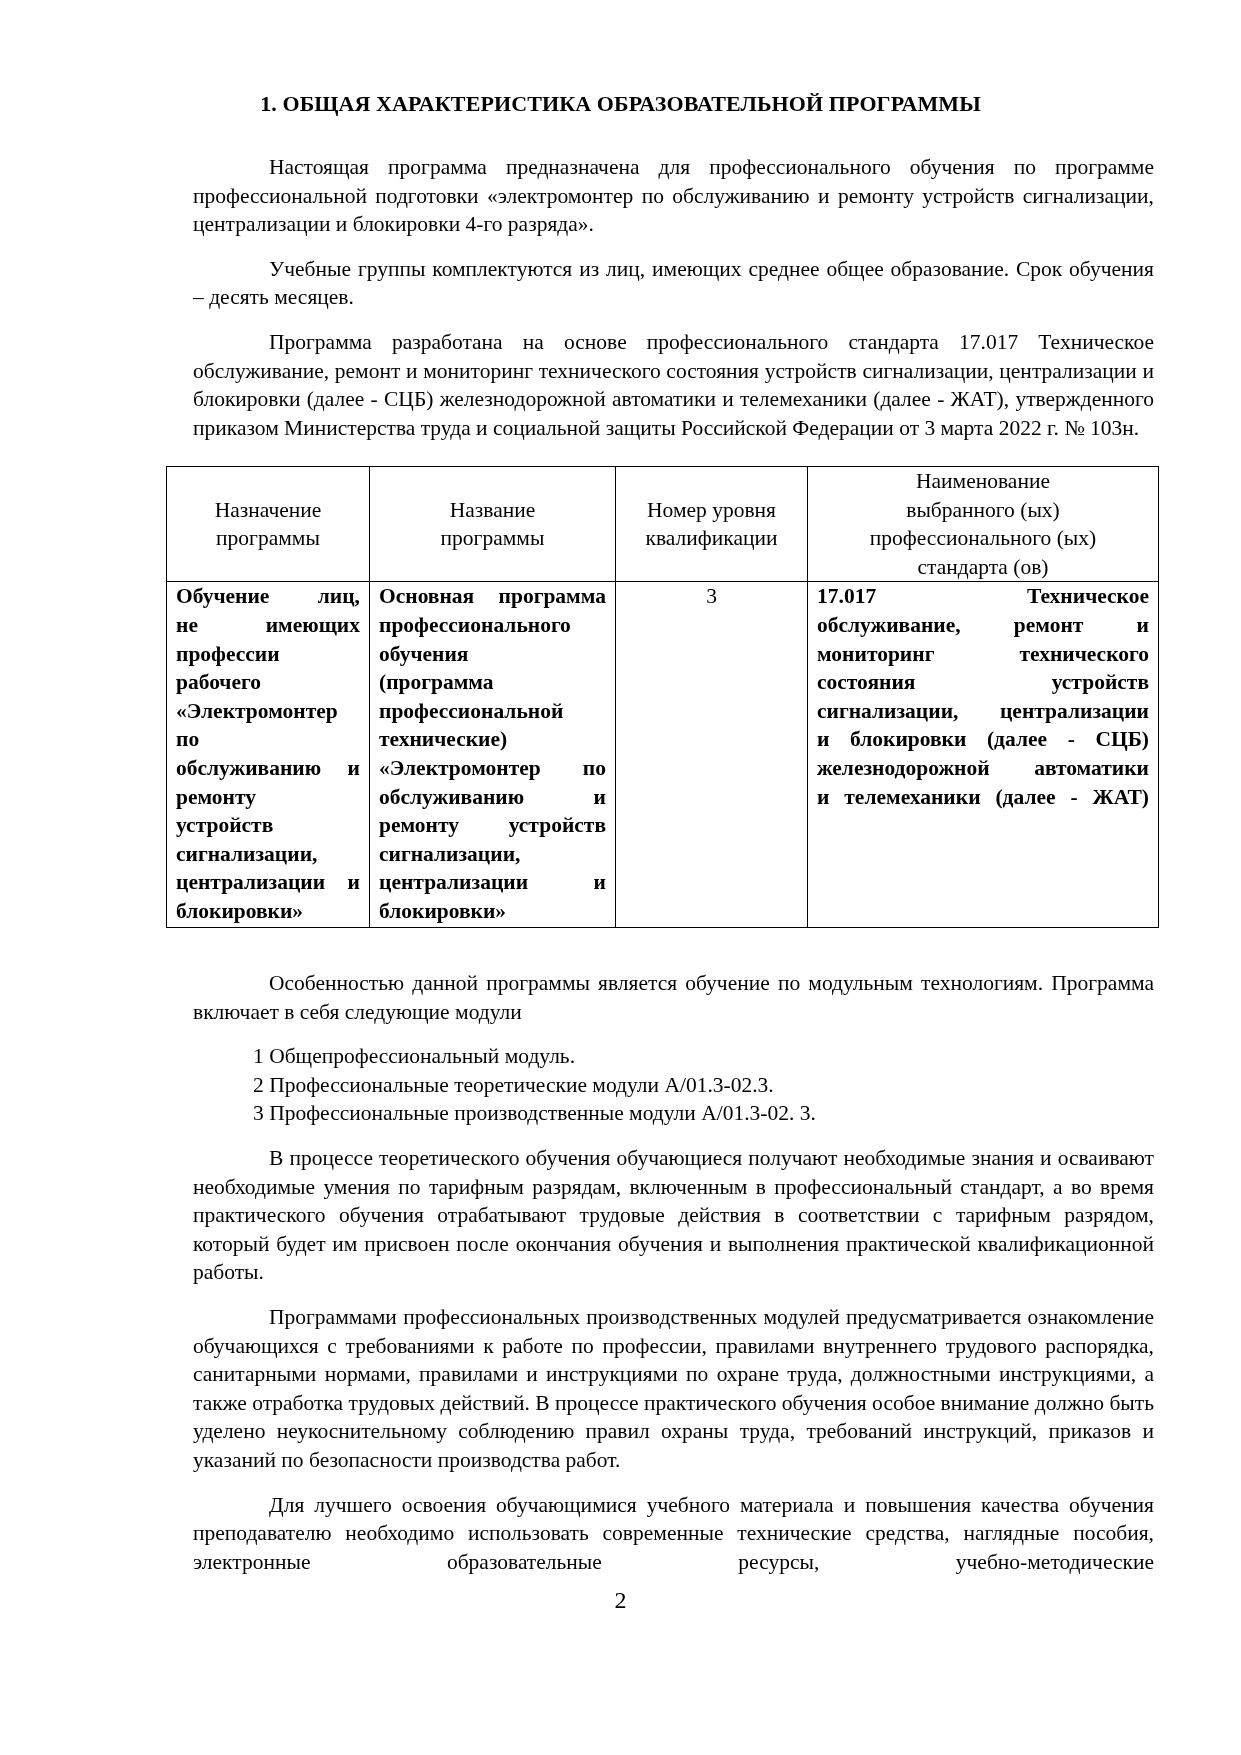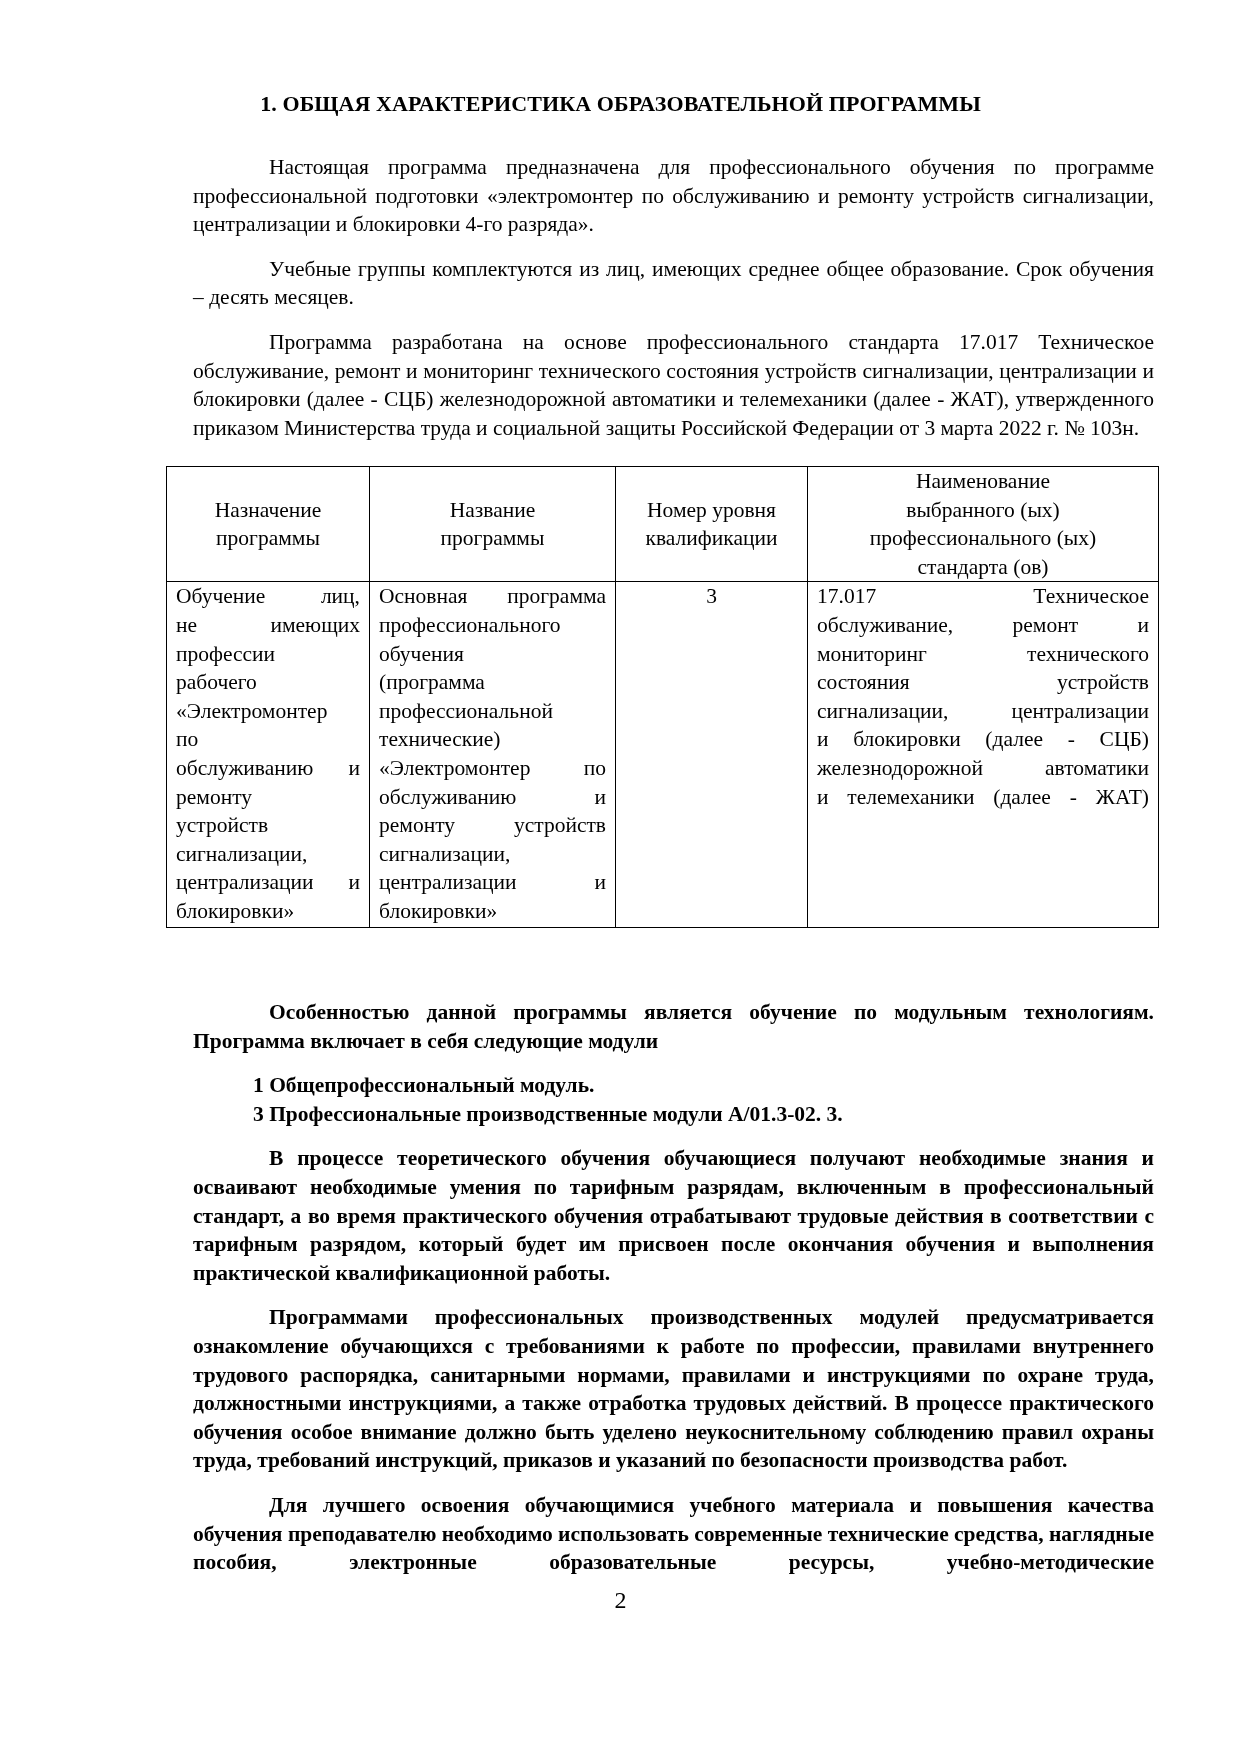"Обучение" .cell-line { font-weight: none -> bold }
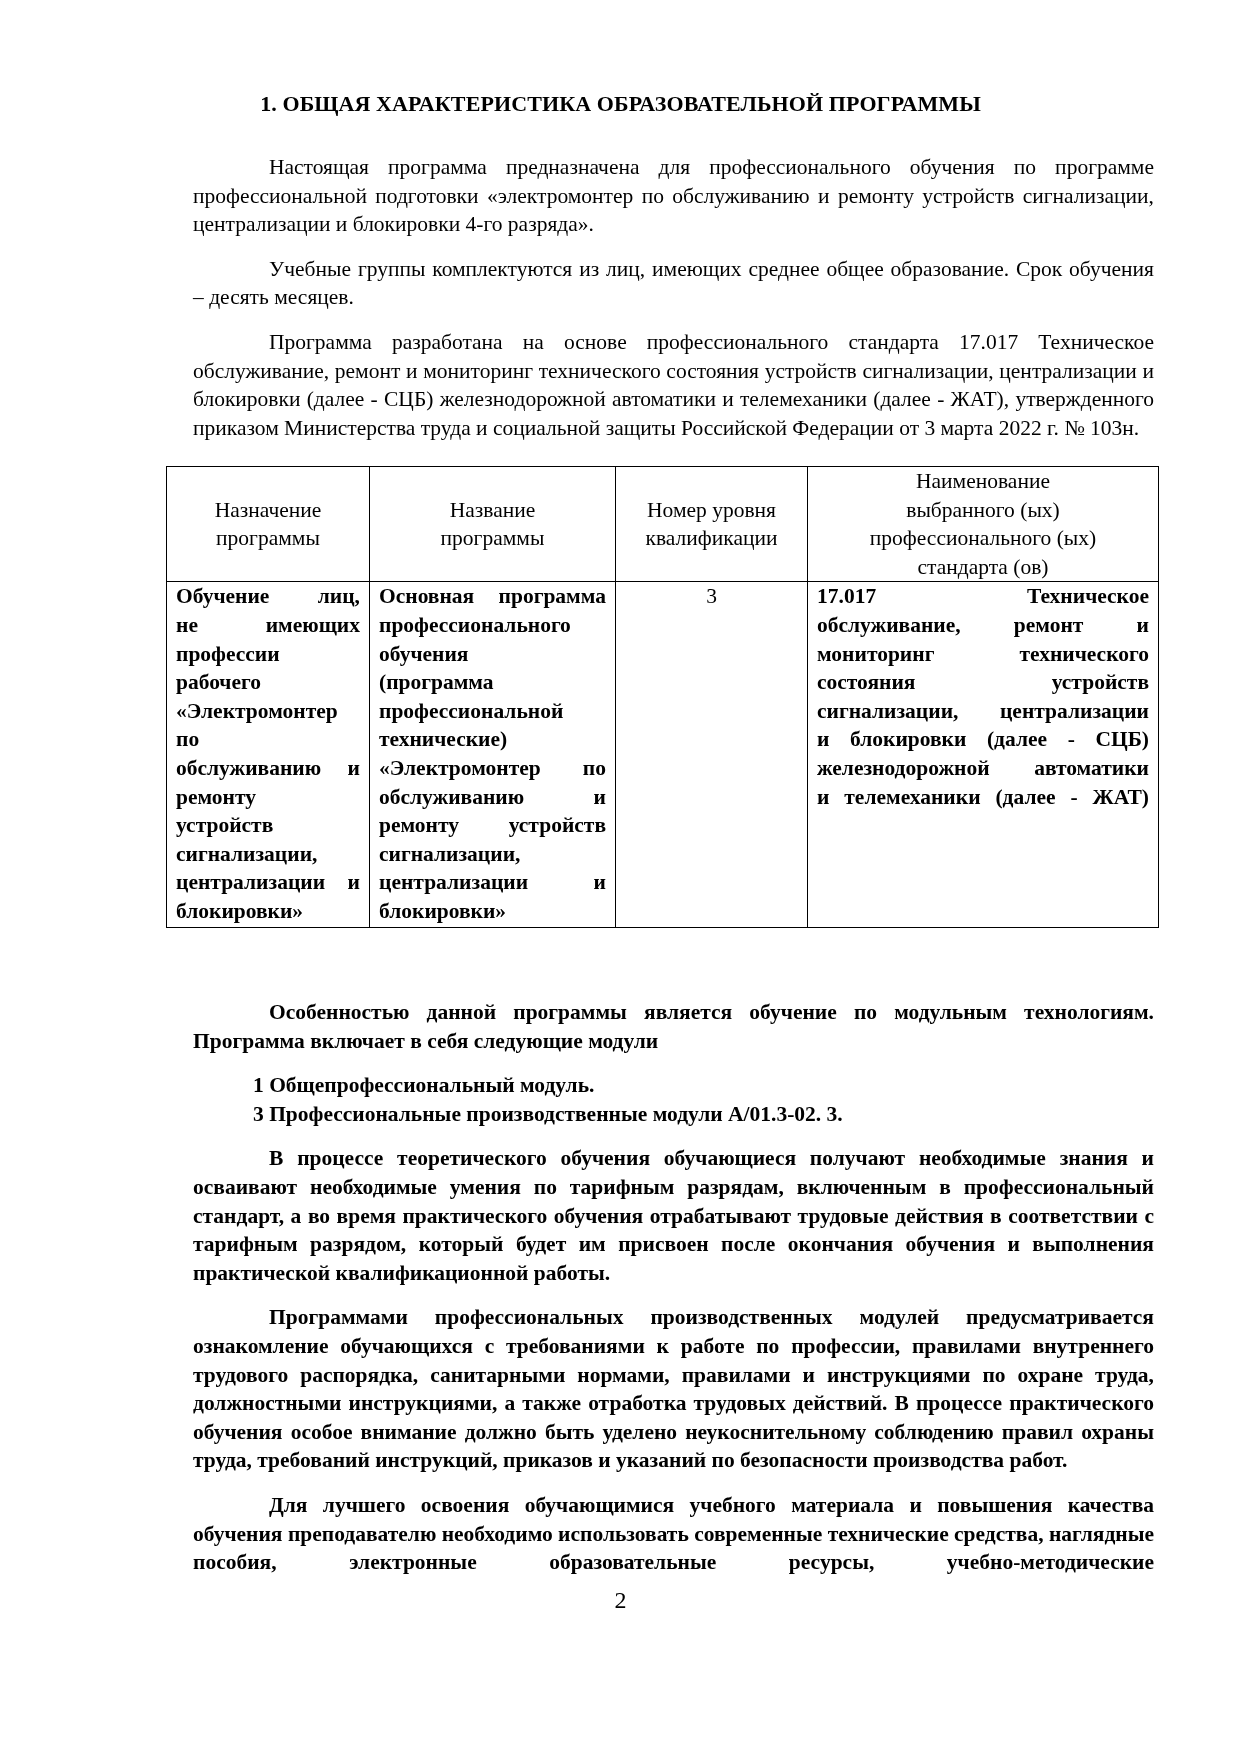"Особенностью данной программы является" div.body-block { font-weight: bold -> none; top: 982px -> 953px }
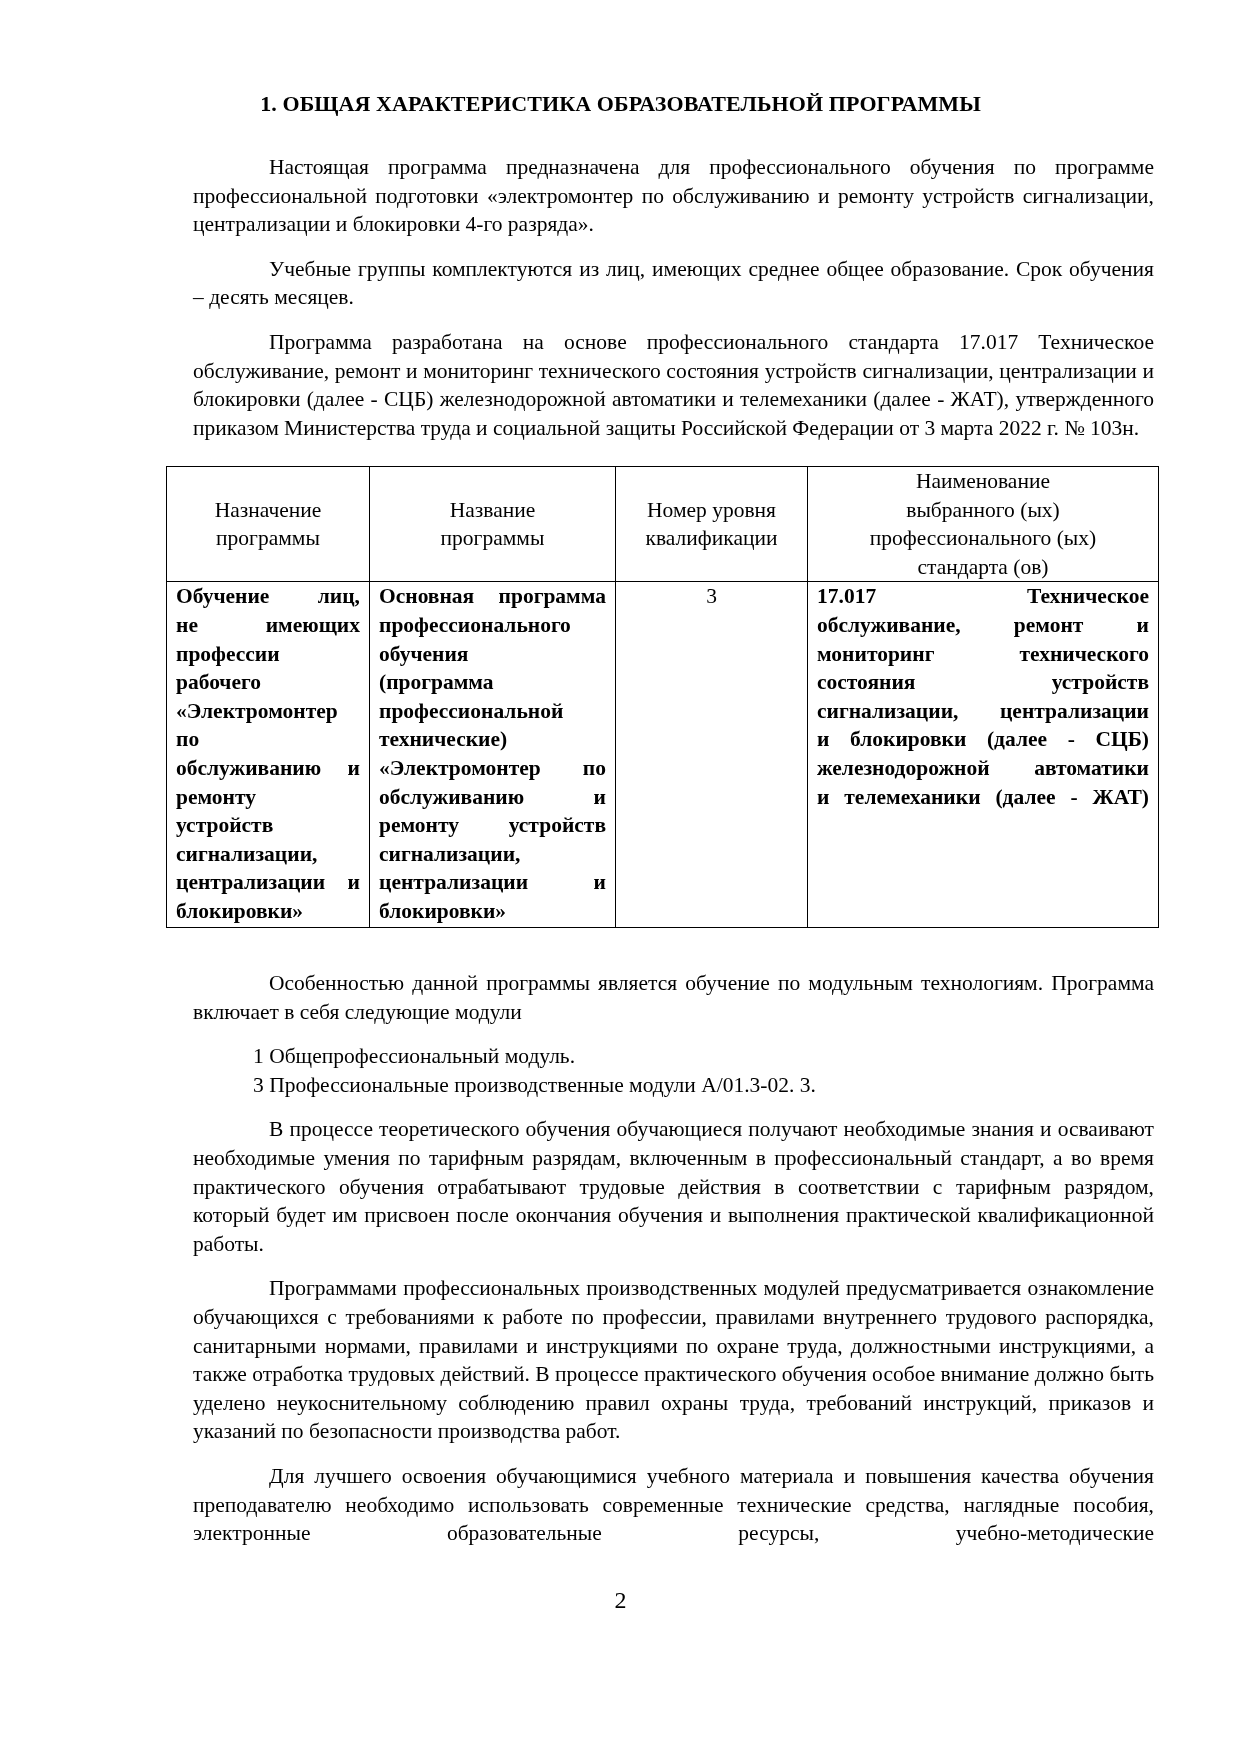"2 Профессиональные теоретические модули" p.list-item { html: none -> <p>2 Профессиональные теоретические модули А/01.3-02.3.</p> }
